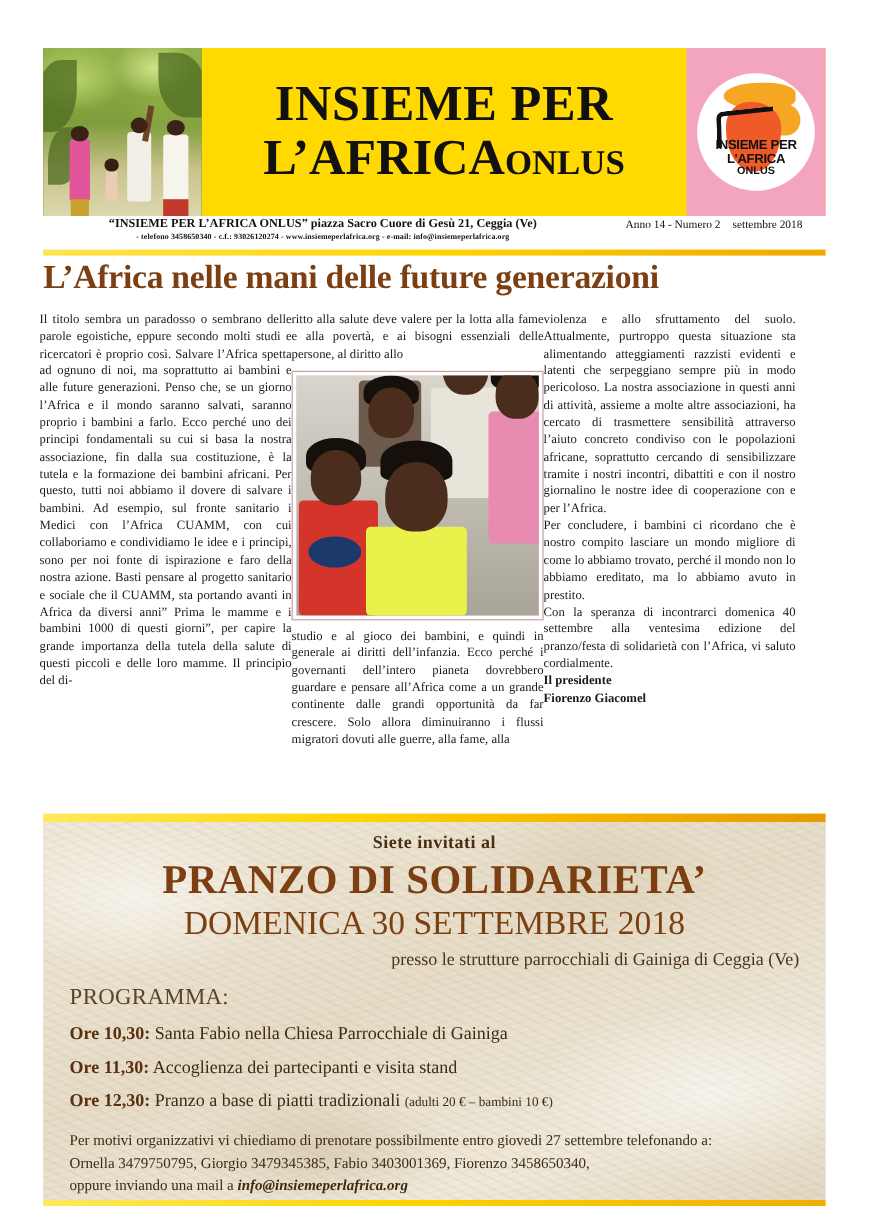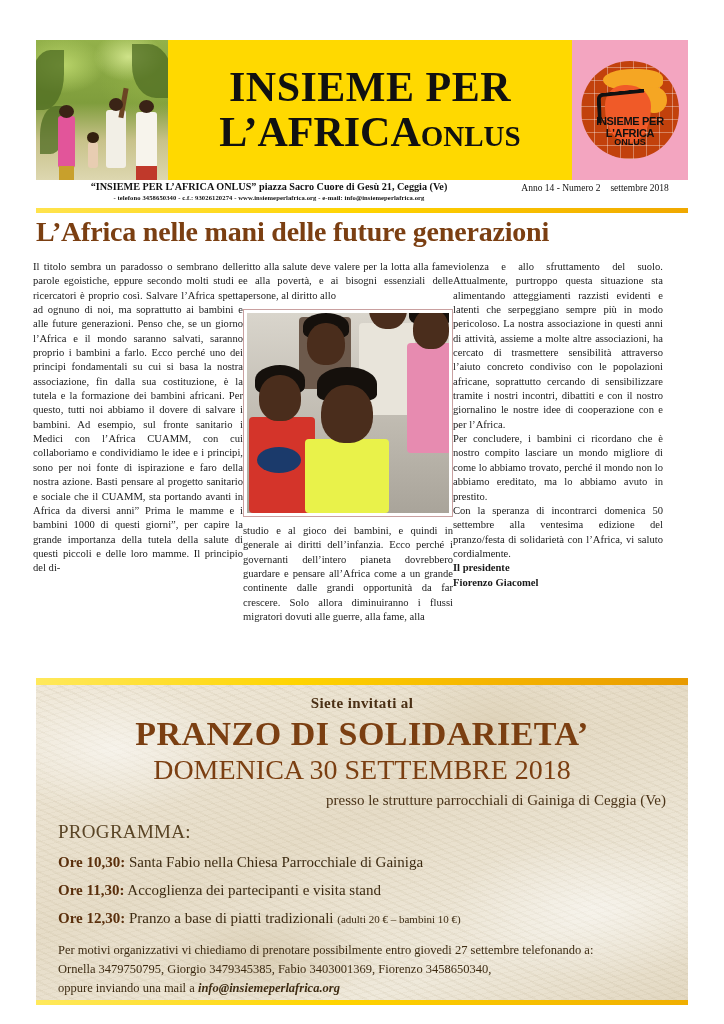"INSIEME PER L'AFRICA" .globe { background: #c2410c -> #ffffff }
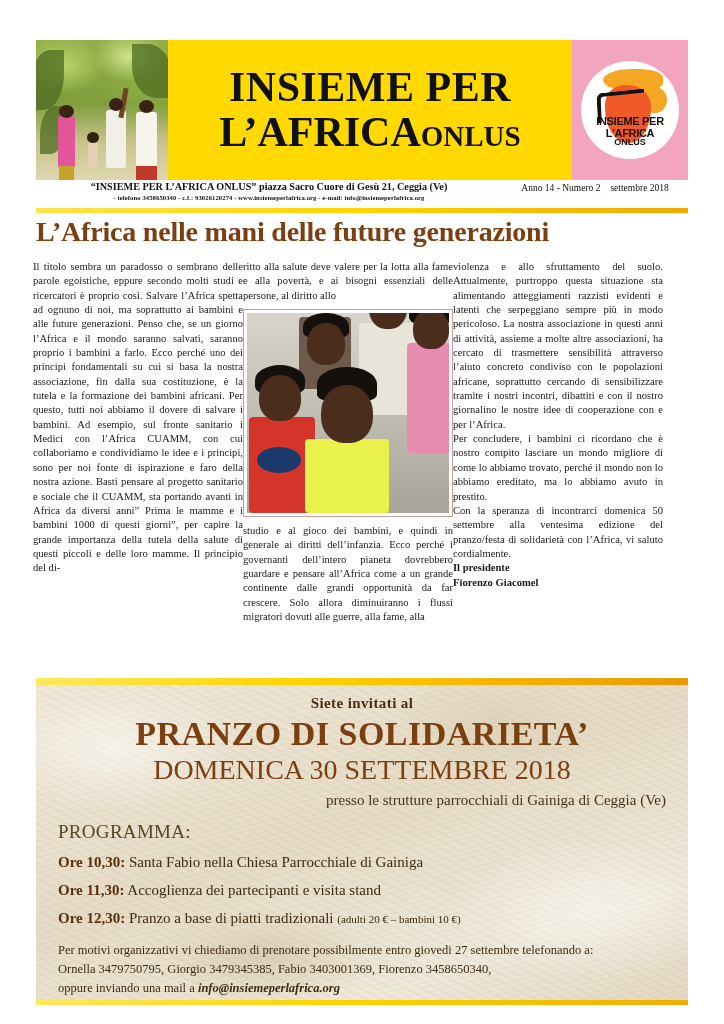"Con la speranza di incontrarci" p { text: 50 -> 40 }
